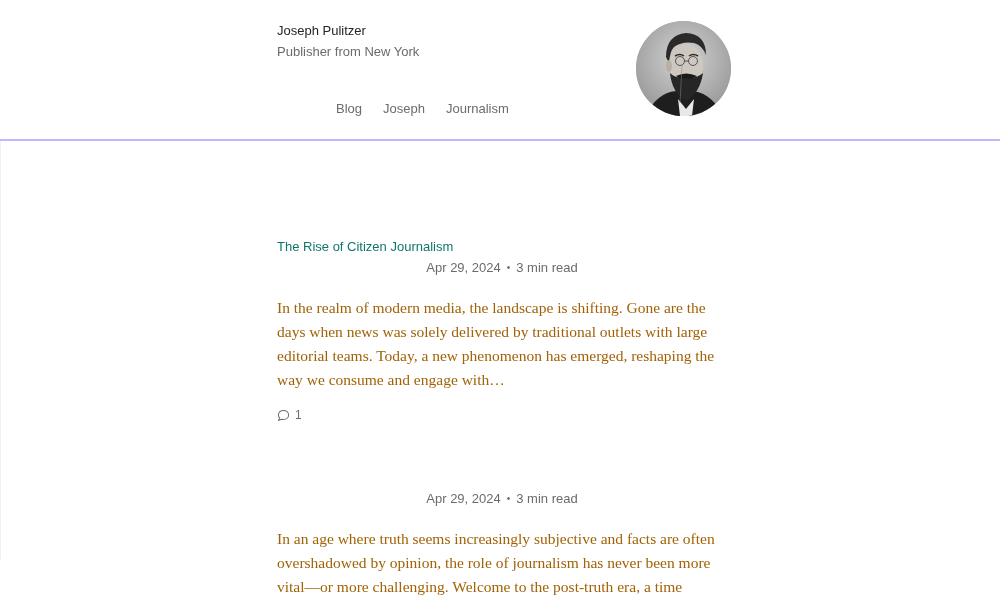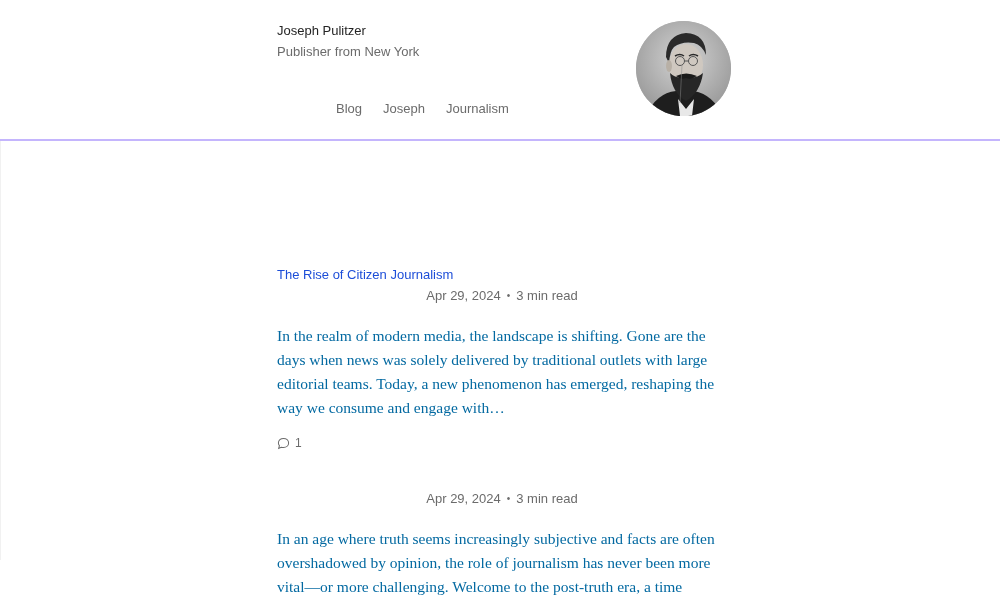"The Rise of Citizen Journalism" .post-title { color: #1d4ed8 -> #0f766e; margin-top: 28px -> none }
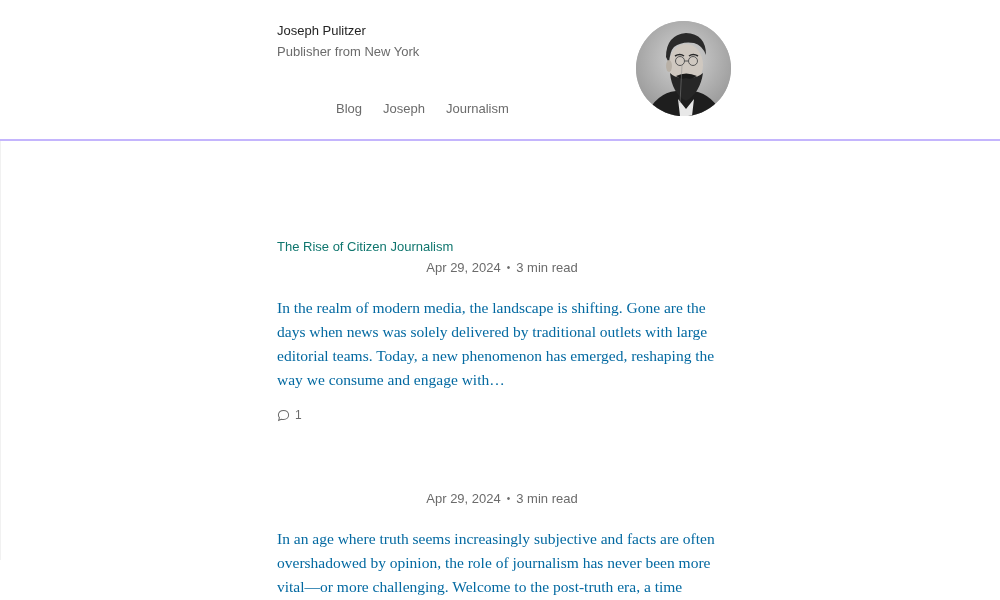"In the realm of modern" .post-excerpt { color: #0369a1 -> #a16207 }
